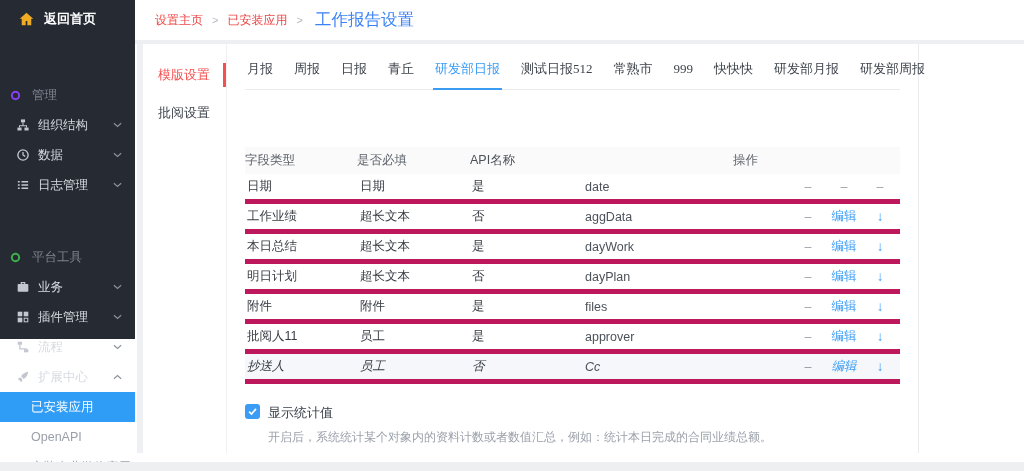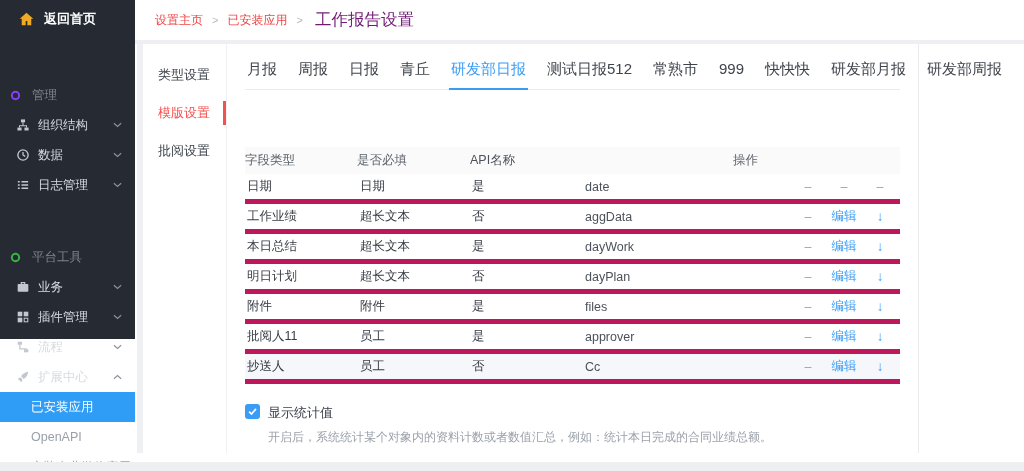"工作报告设置" .crumb-current { color: #701a75 -> #3b82f6 }
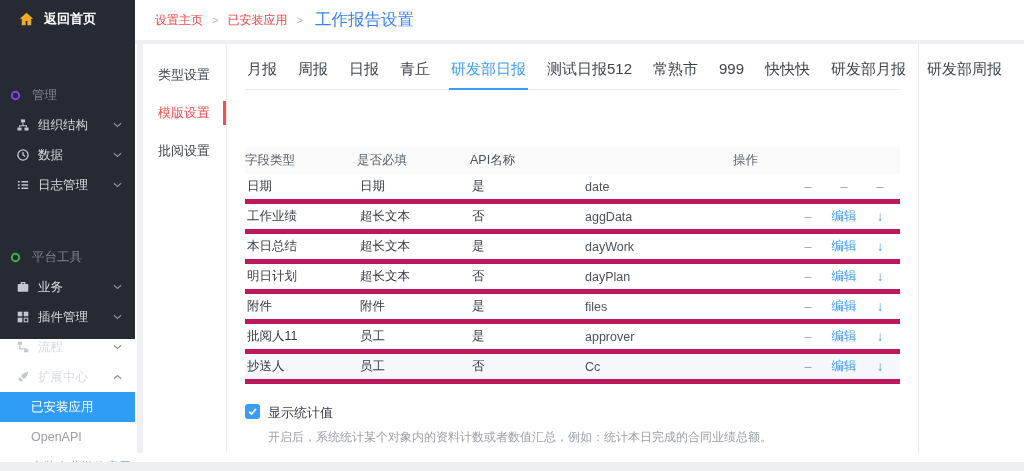"类型设置" div.subnav-item { html: <div>类型设置</div> -> none }
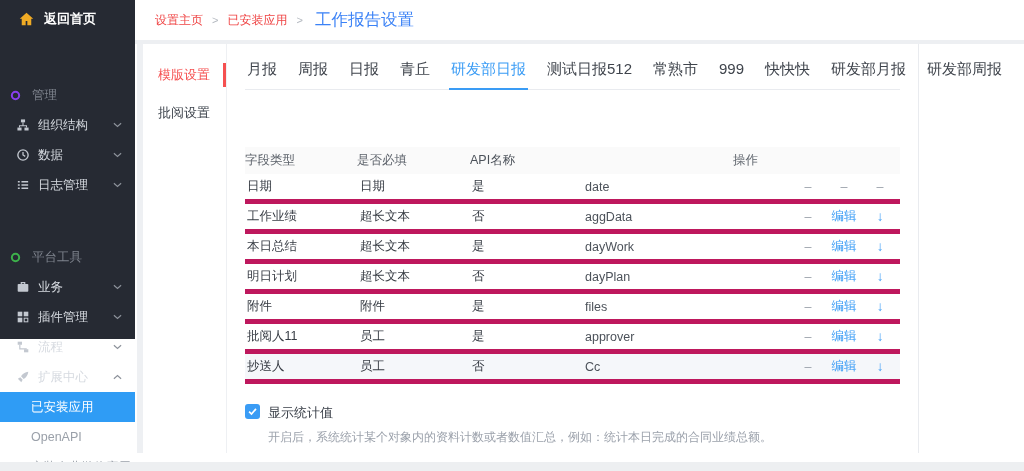"月报" .tab { font-family: none -> Liberation Serif, serif; font-size: 15px -> 13px }
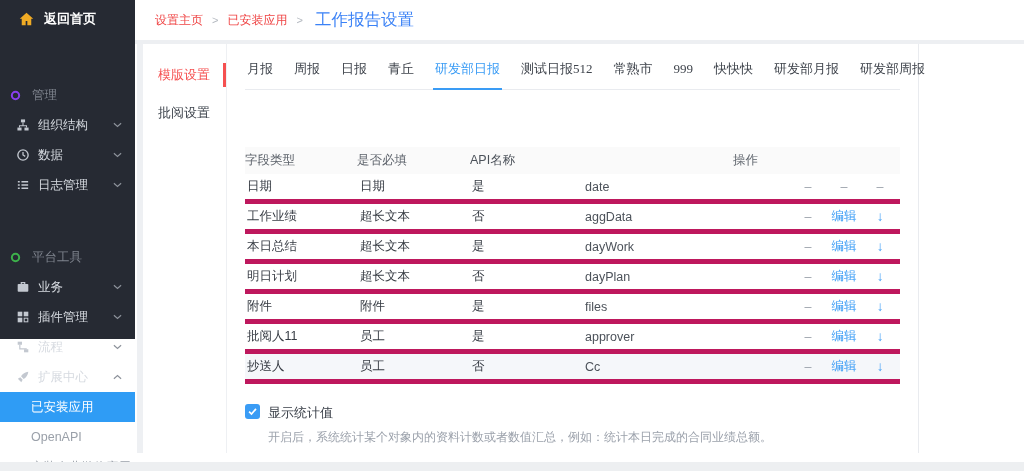"抄送人" .trow.hl { font-style: none -> italic }
